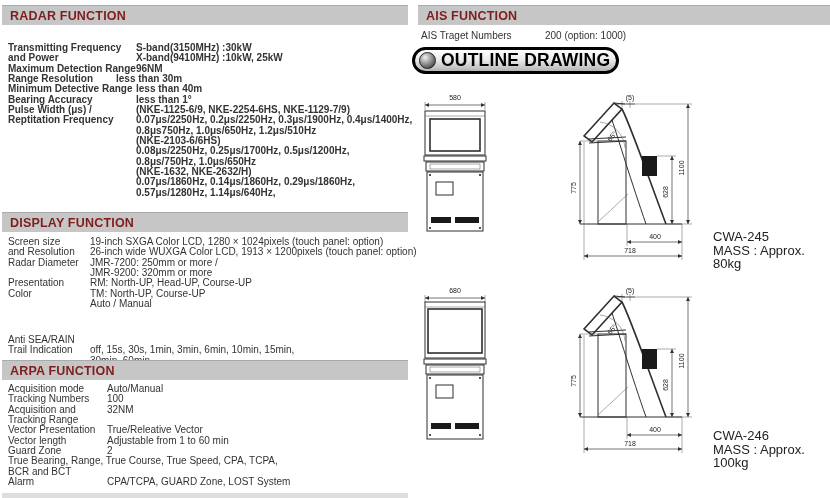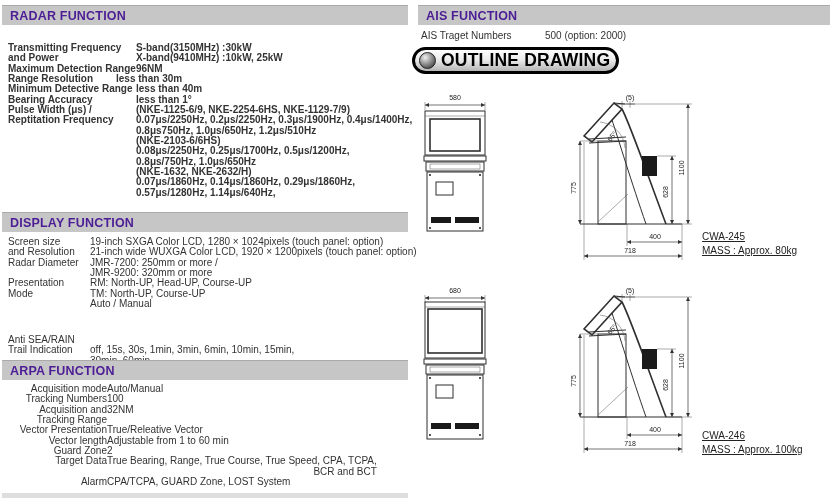"RADAR FUNCTION" .sec-header { color: #4c1d95 -> #7f1d1d }
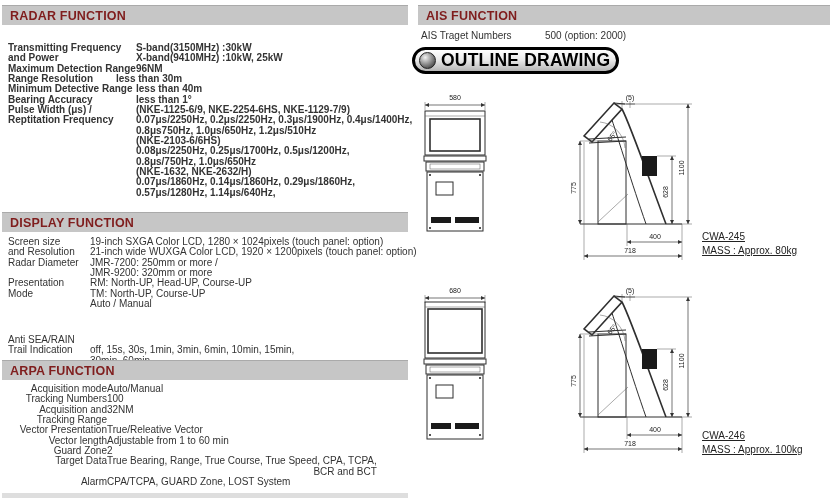"500 (option: 2000)" div { text: 500 (option: 2000 -> 200 (option: 1000 }
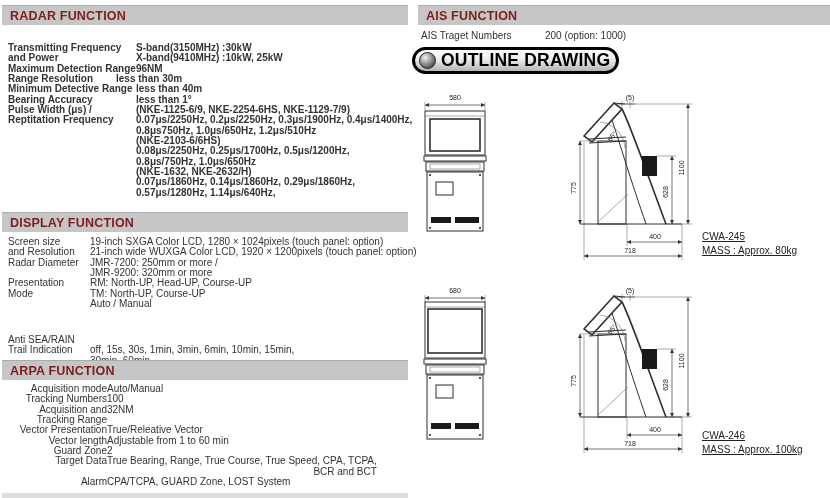"CWA-245" .unit-labels { font-size: 10px -> 13px; left: 290px -> 301px; text-decoration: underline -> none }
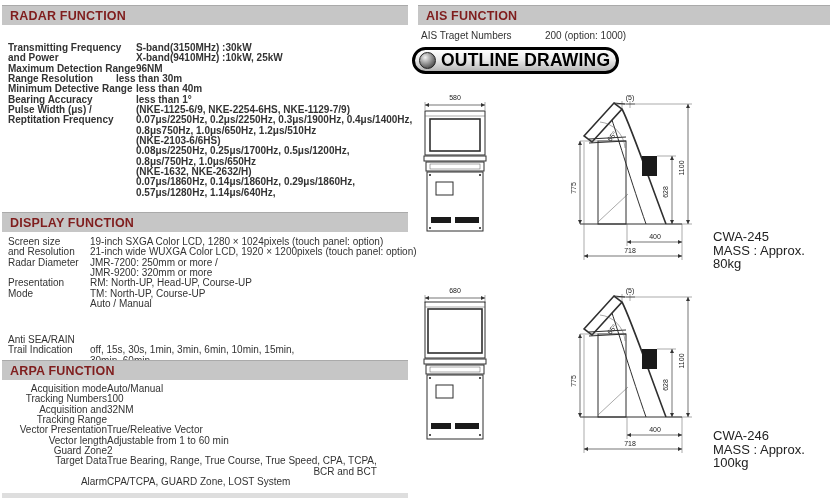"21-inch wide WUXGA Color LCD," div { text: 21-inch wide WUXGA Color LCD, 1920 -> 26-inch wide WUXGA Color LCD, 1913 }
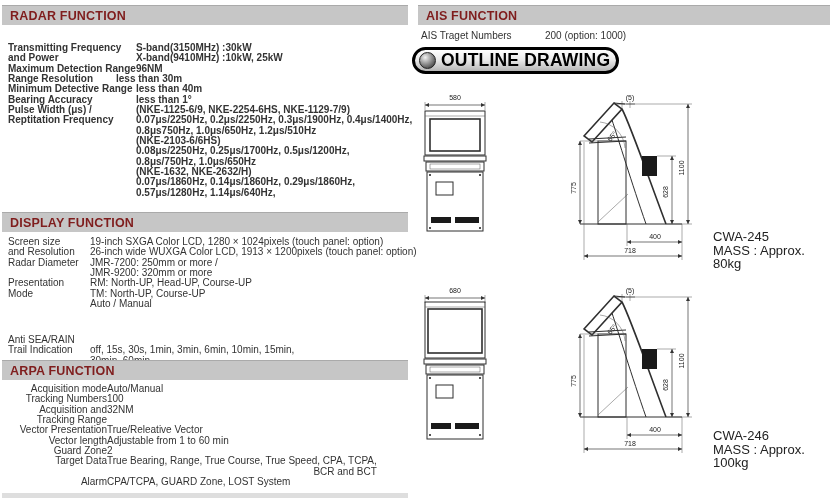"Mode" div { text: Mode -> Color }
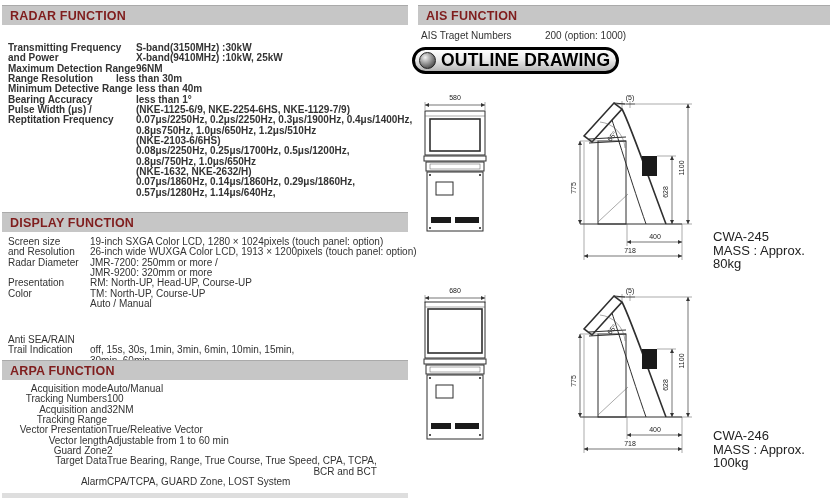"Acquisition mode" div.spec-rows { text-align: right -> none }
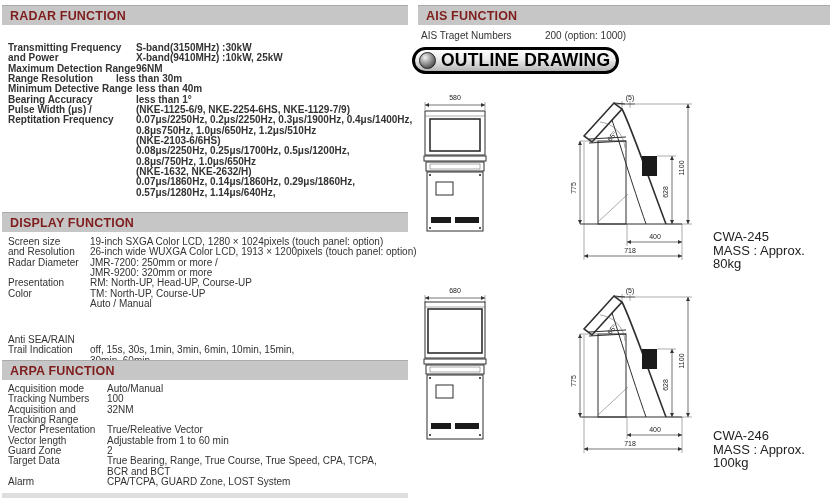"Target Data" div.spec-label { html: <div> <div>Target Data</div> </div> -> none }
